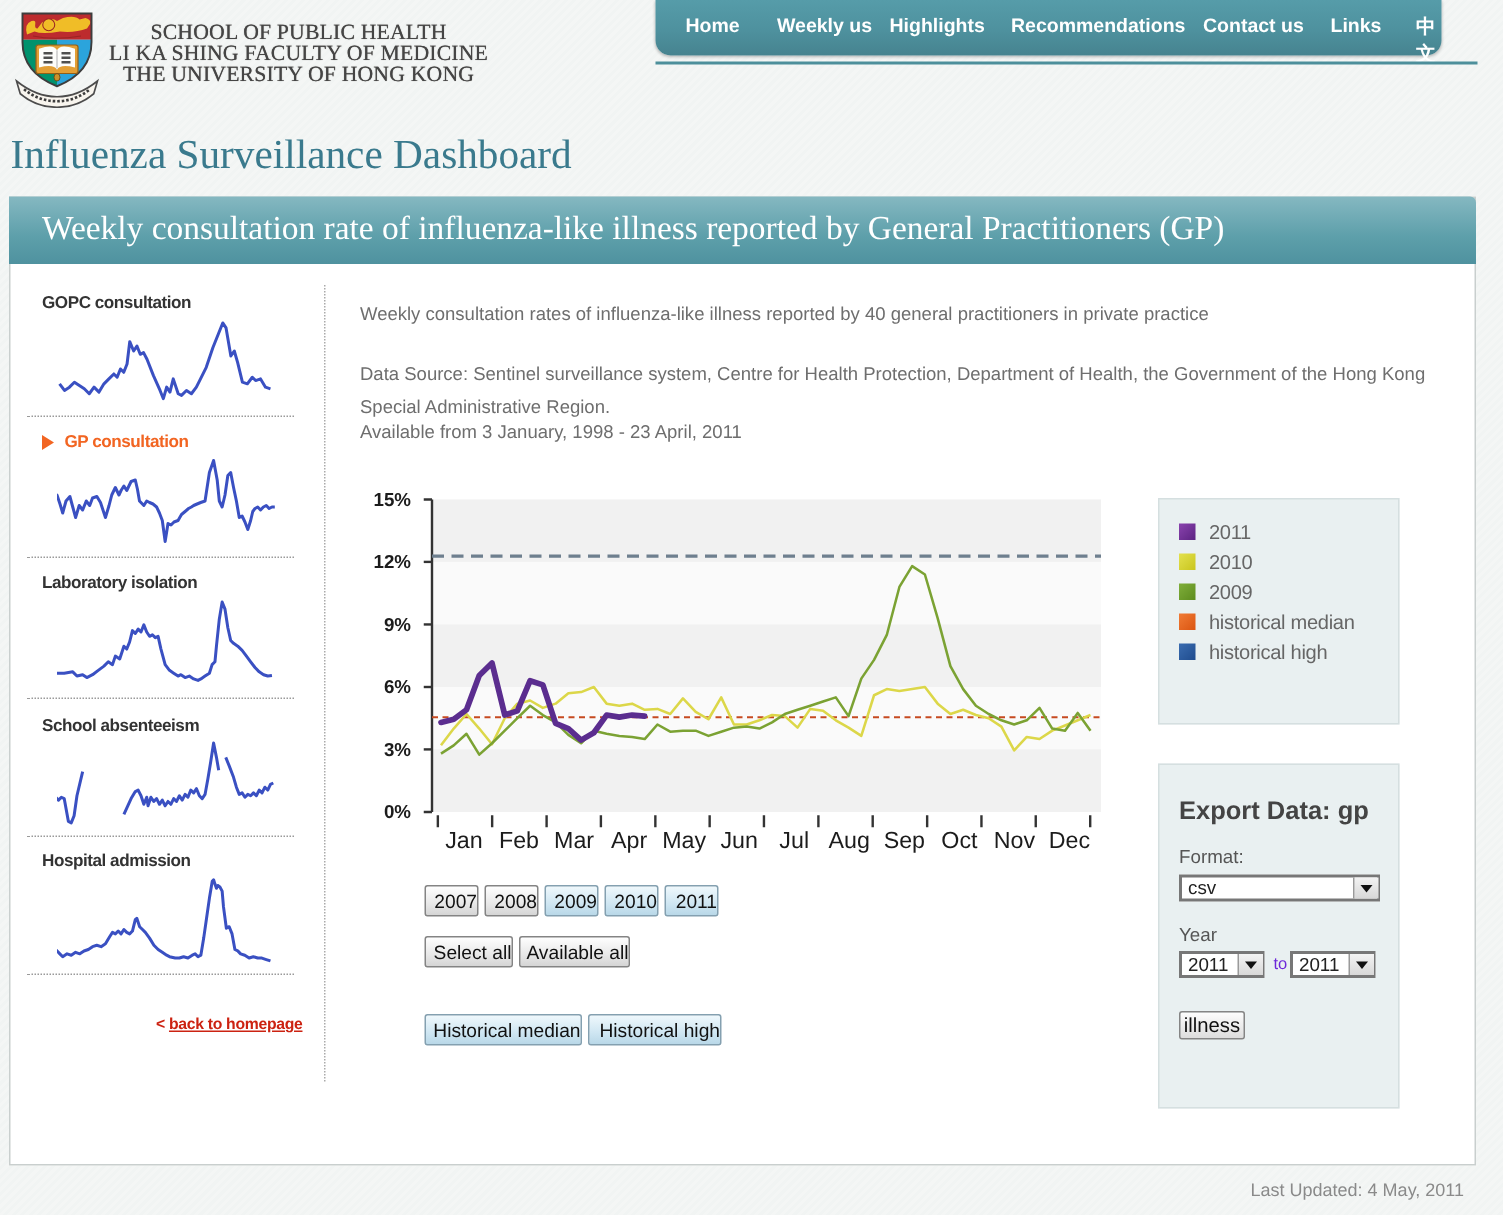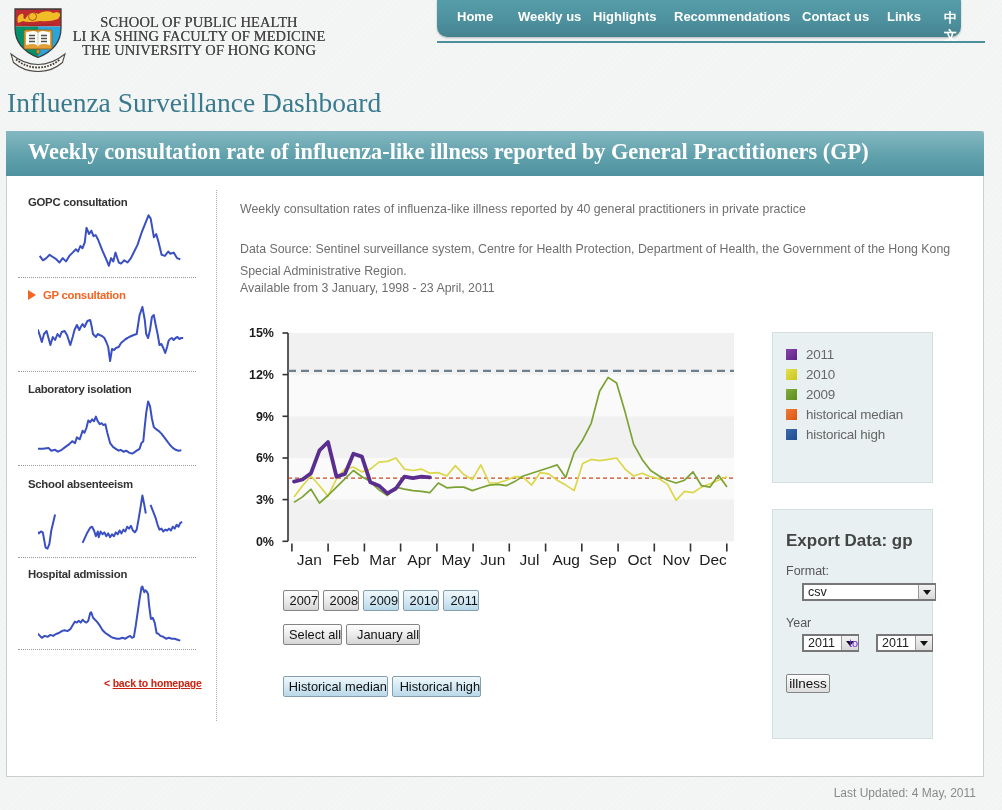"Weekly consultation rate of" #banner div { font-weight: bold -> none }
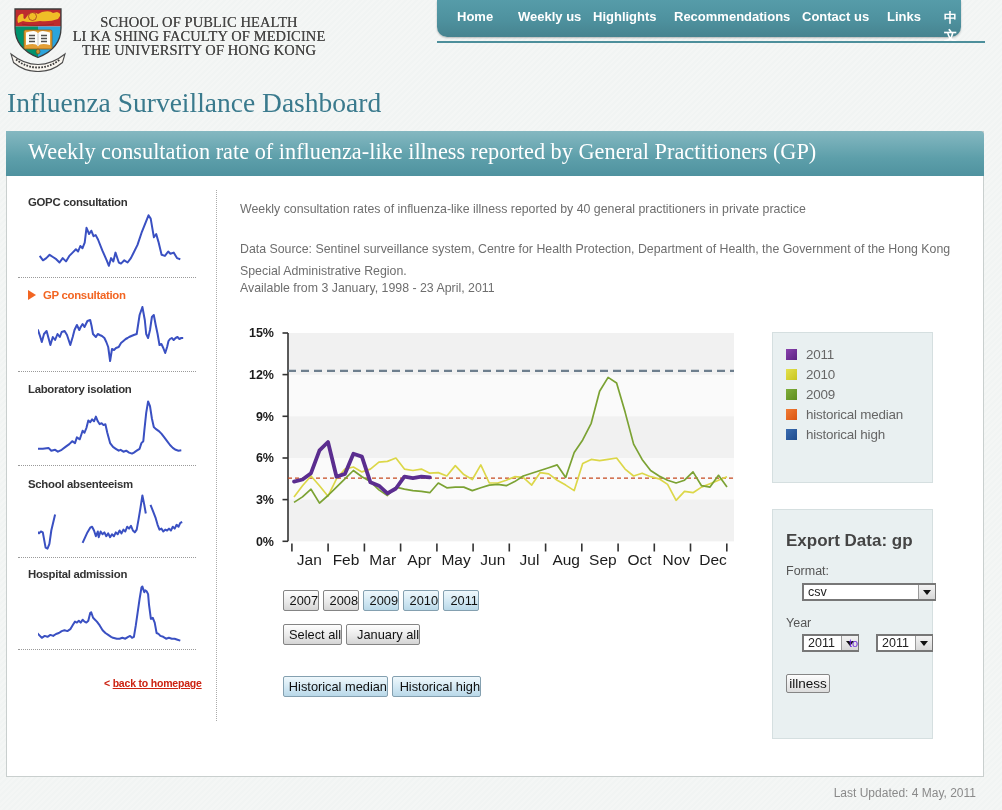"csv" .seloutl { margin-left: 16px -> none }
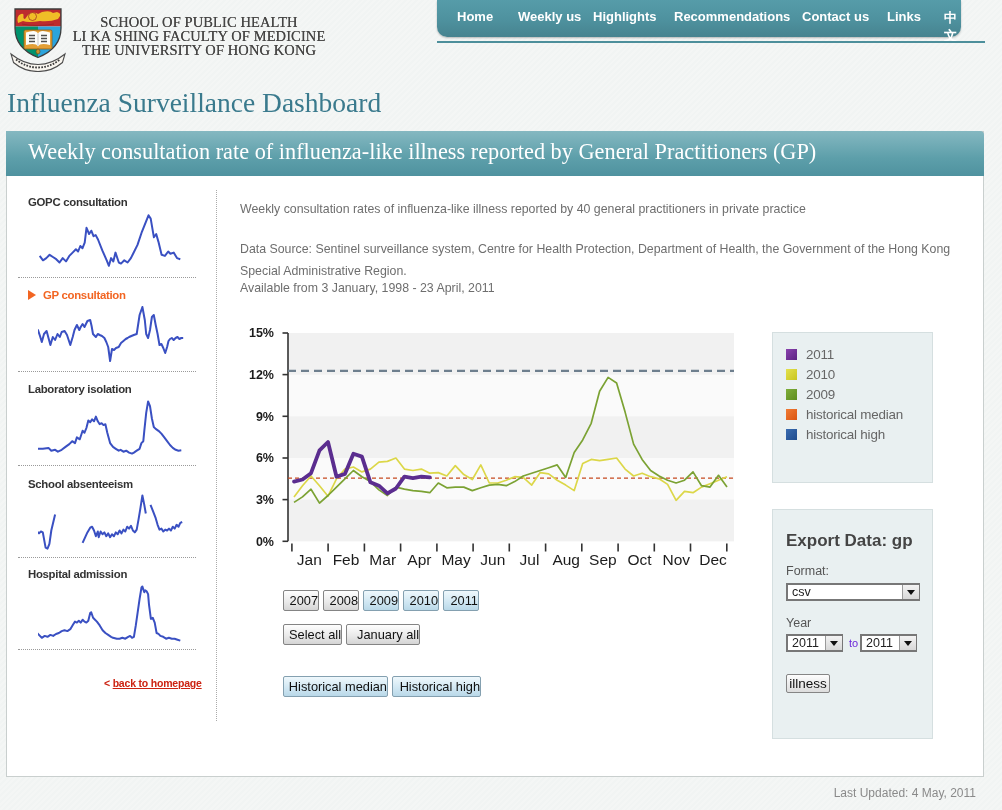"January all" div.btn { text: January -> Available }
